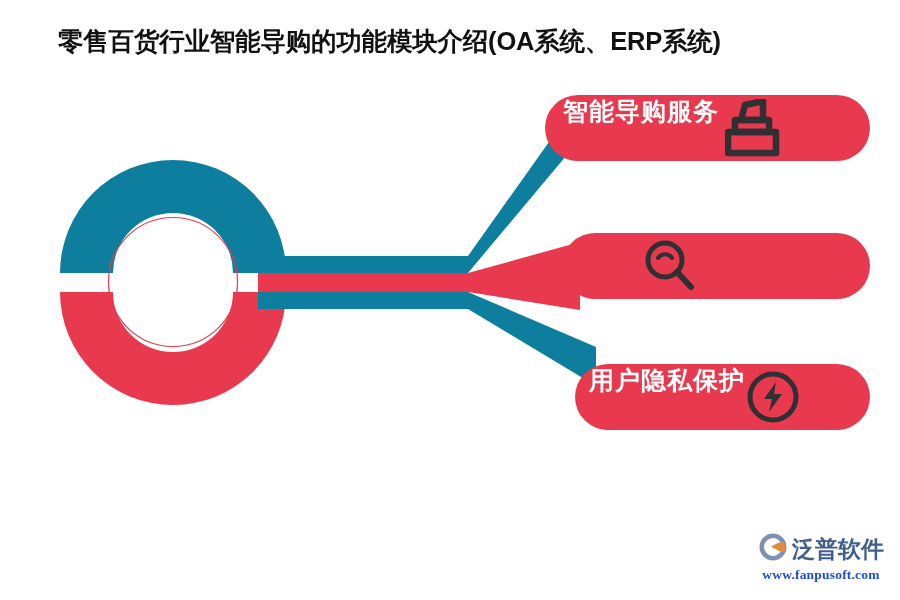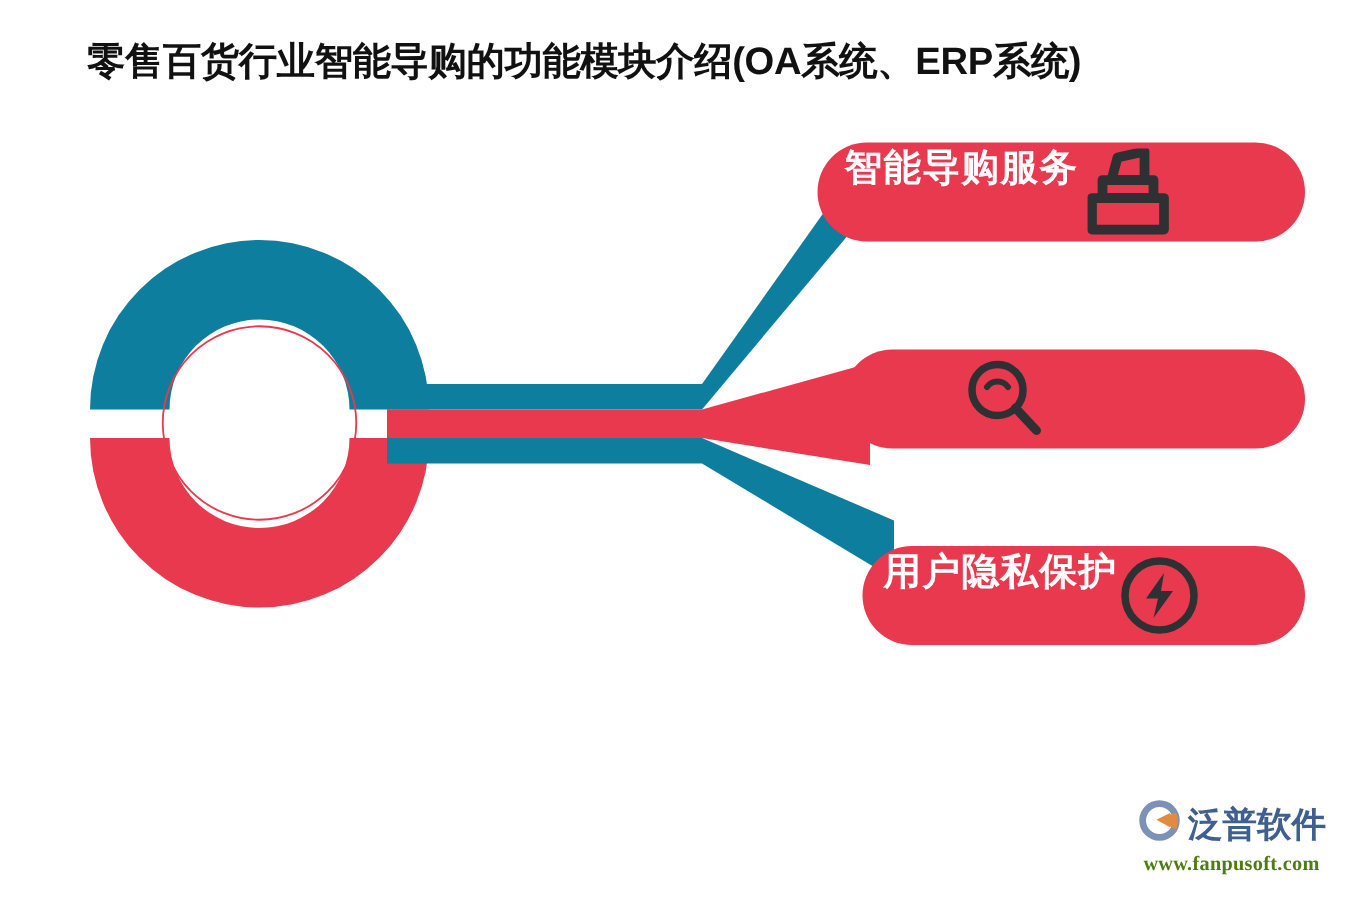"www.fanpusoft.com" .logo-url { color: #4d7c0f -> #1d4ed8 }
